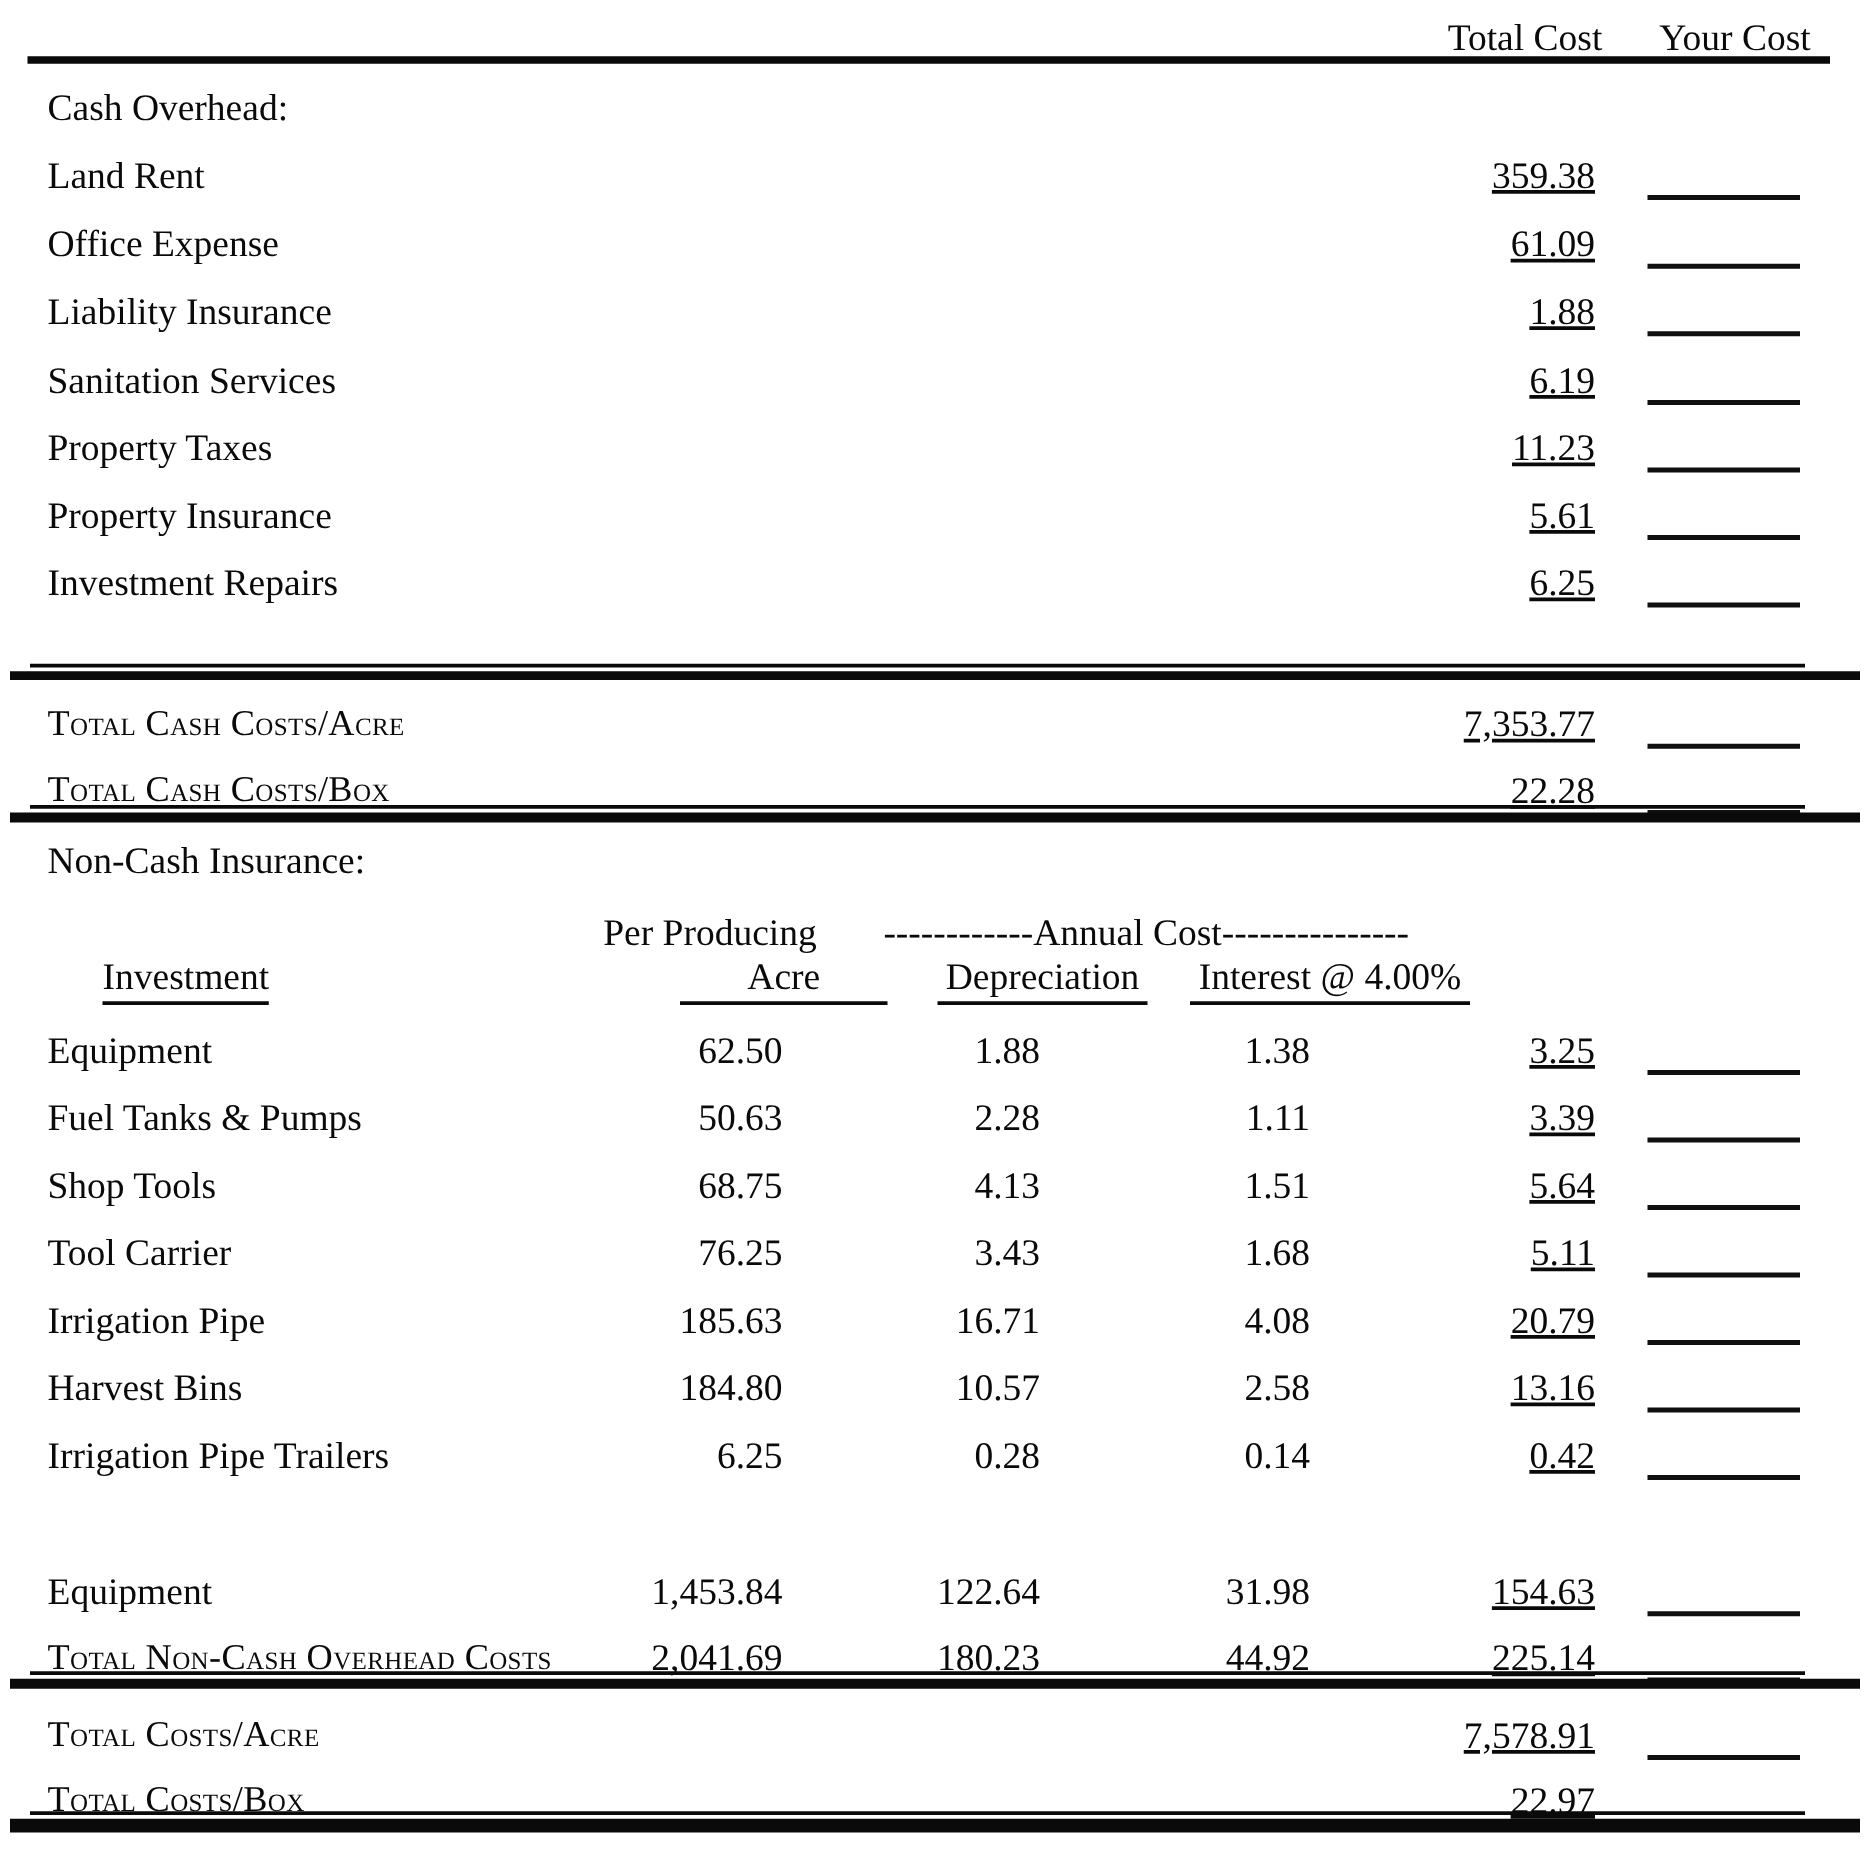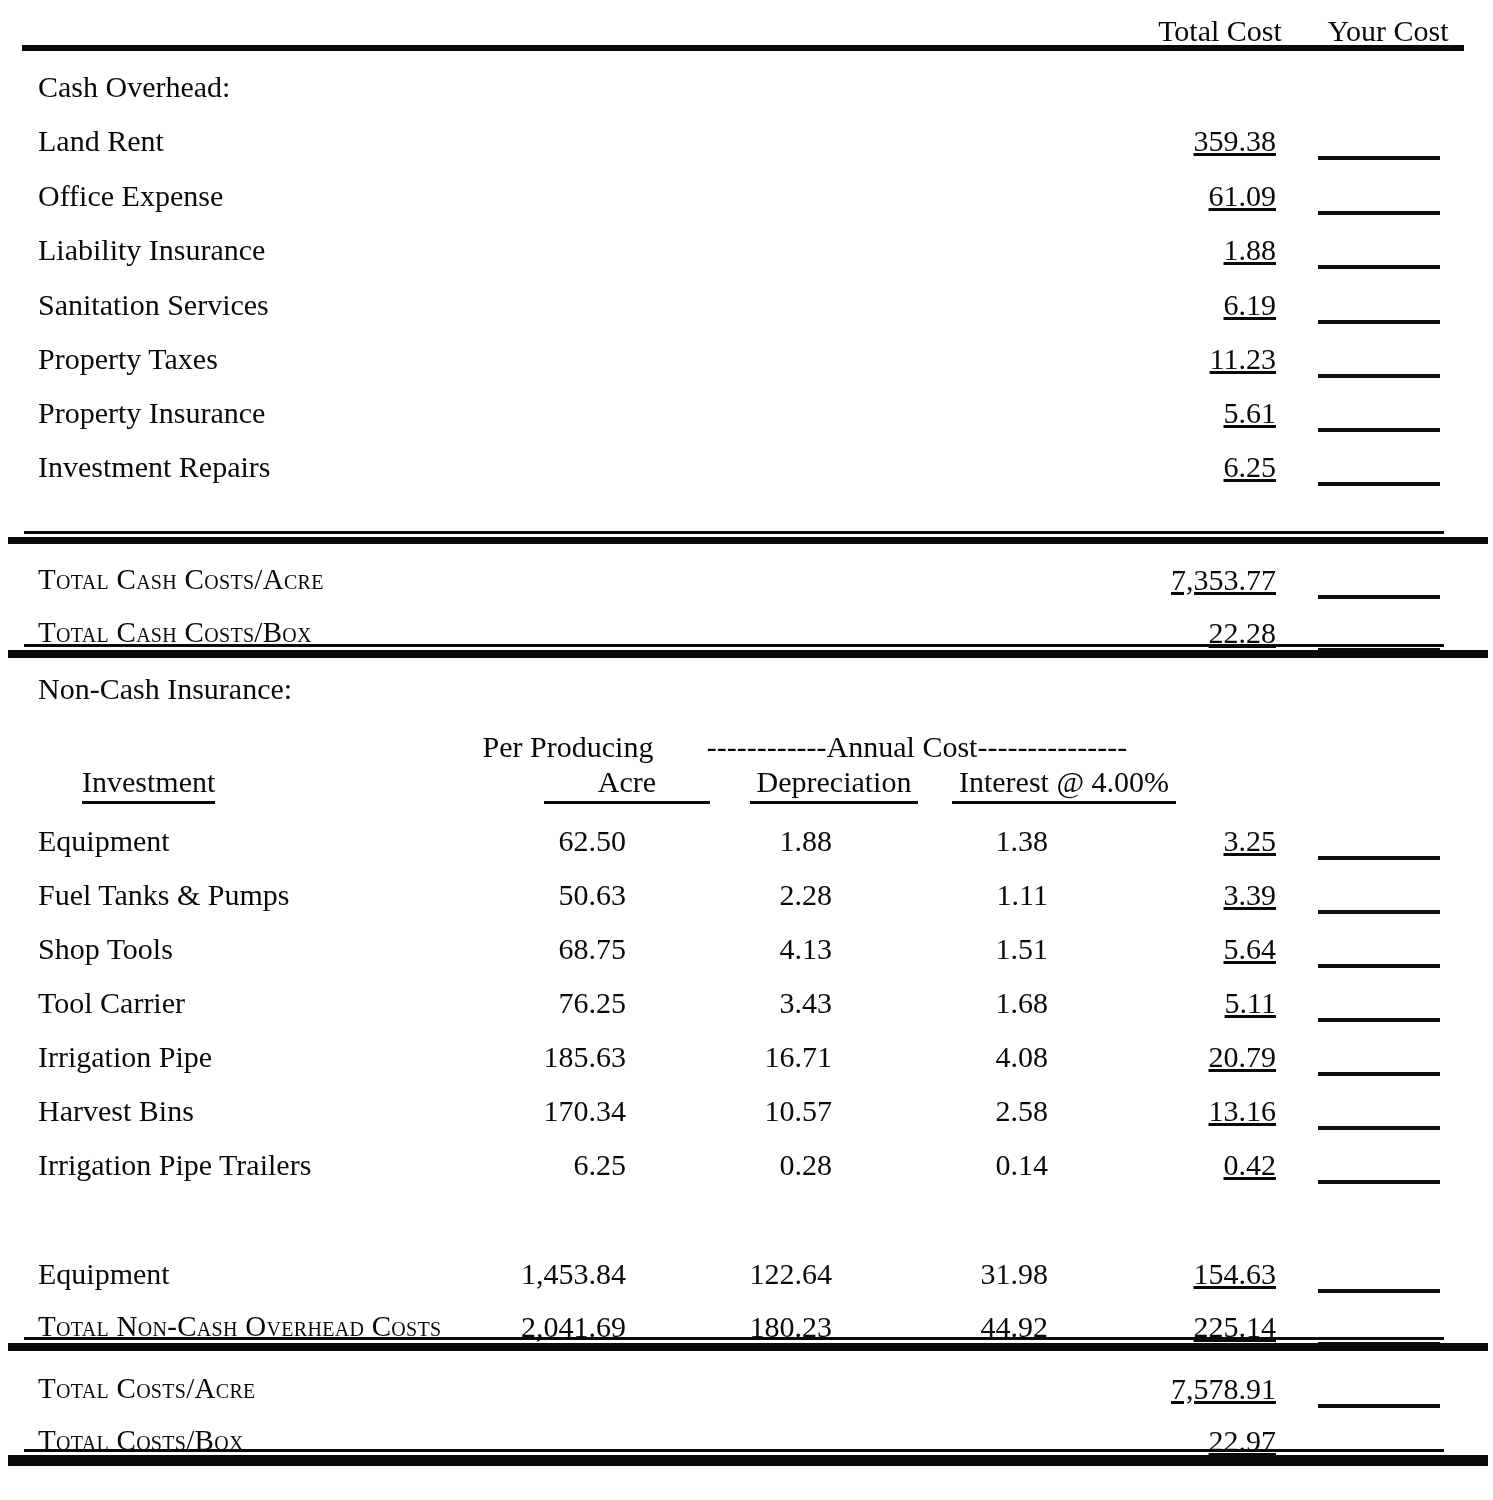"170.34" span.num { text: 170.34 -> 184.80 }
